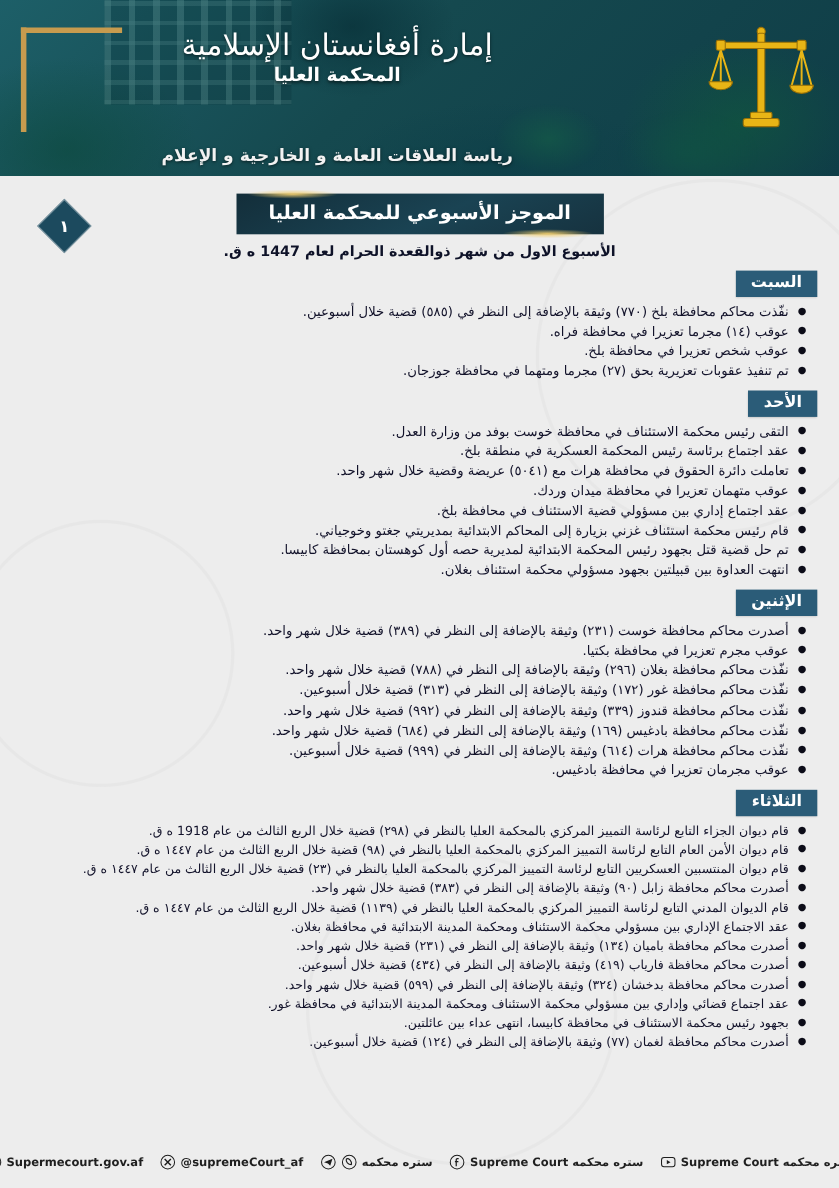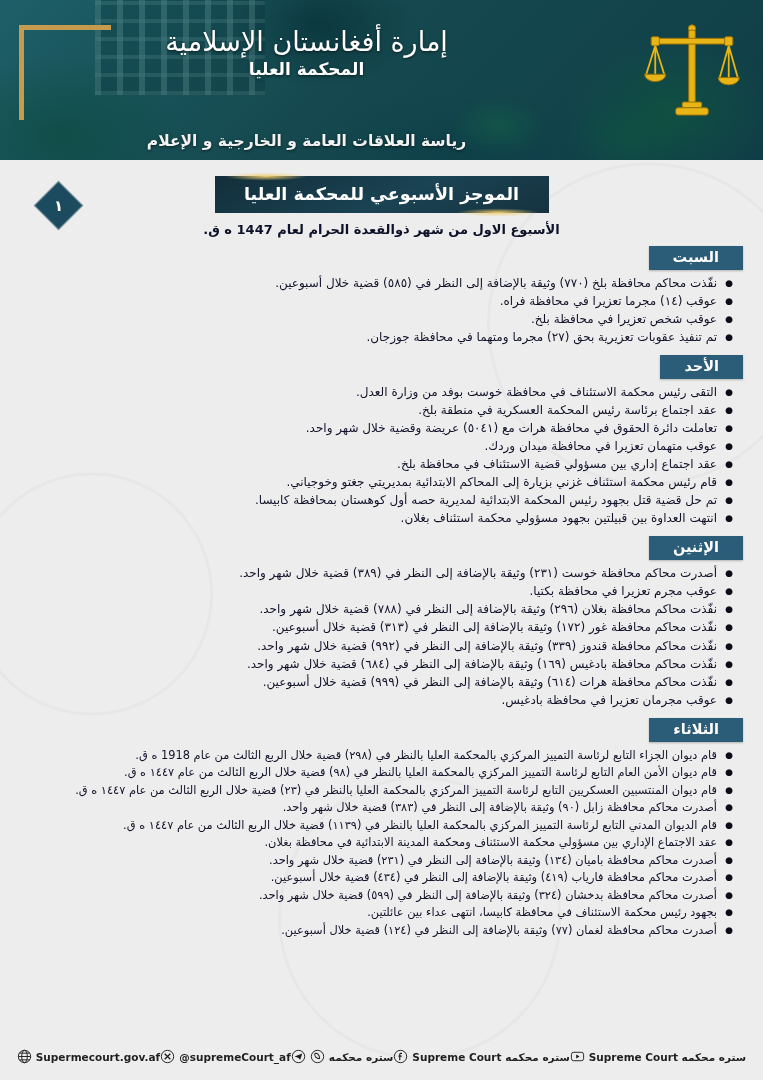"السبت" .day-header { padding: 3px 24px 5px -> 3px 14px 5px }
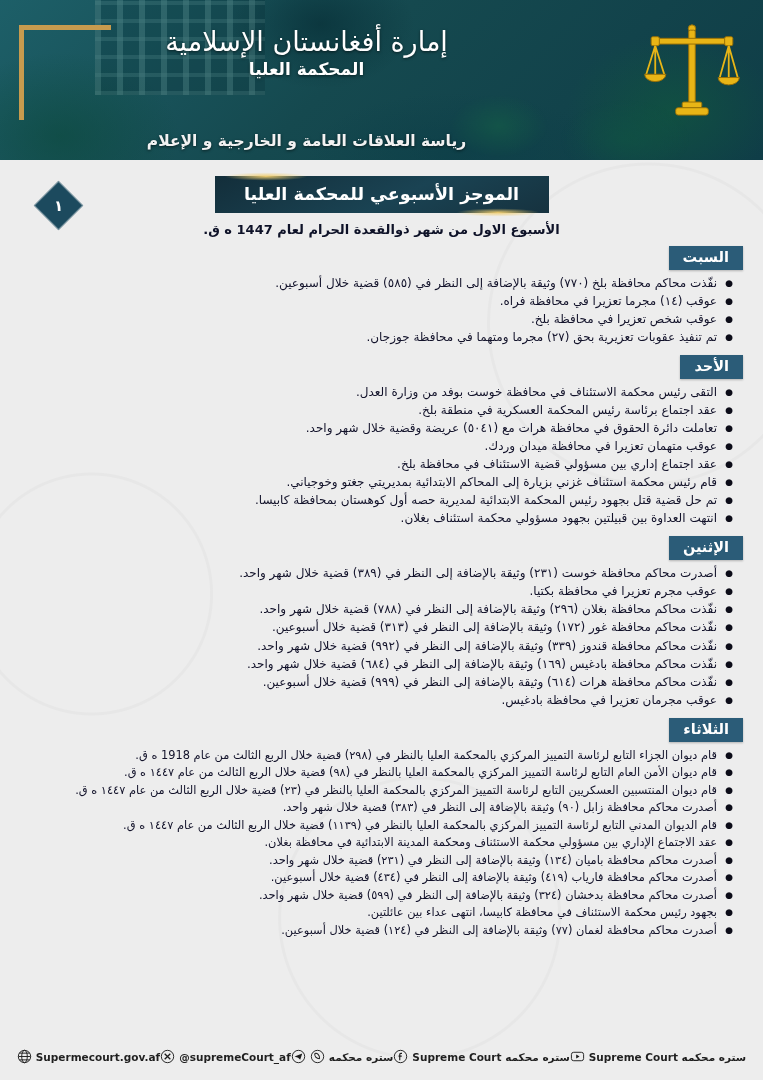"عقد اجتماع قضائي وإداري بين" li { html: none -> <li>عقد اجتماع قضائي وإداري بين مسؤولي محكمة الاستئناف ومحكمة المدينة الابتدائية في محافظة غور.</li> }
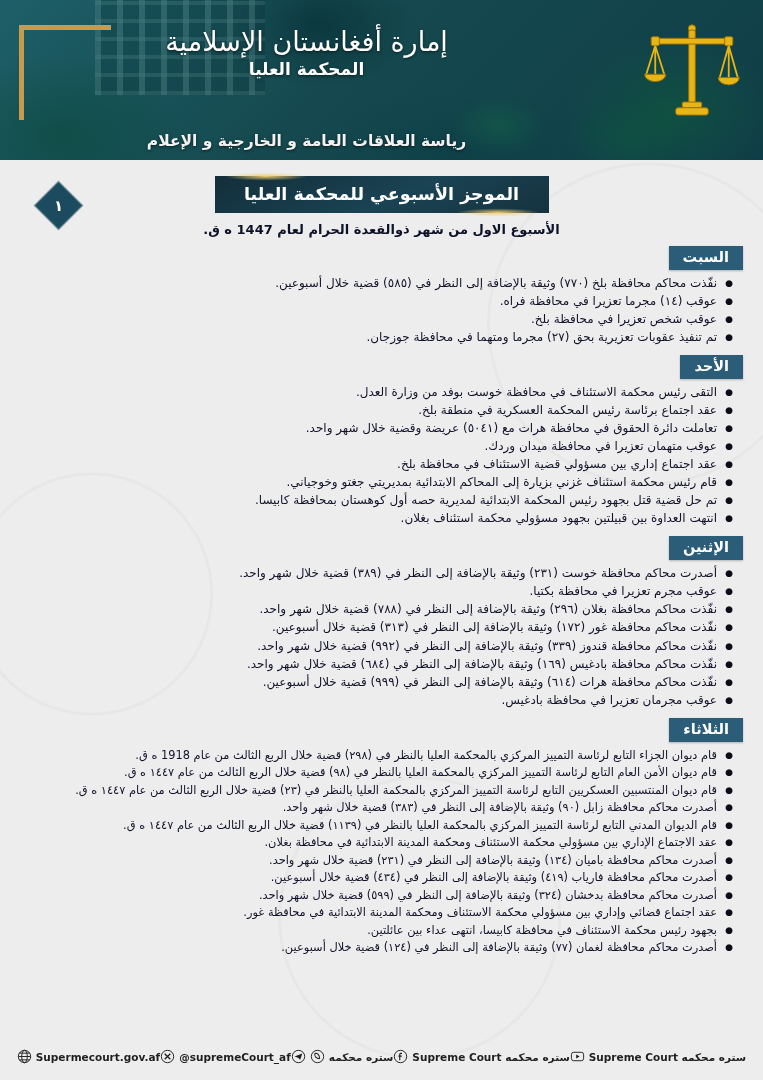"Supermecourt.gov.af" .social { gap: none -> 15px }
